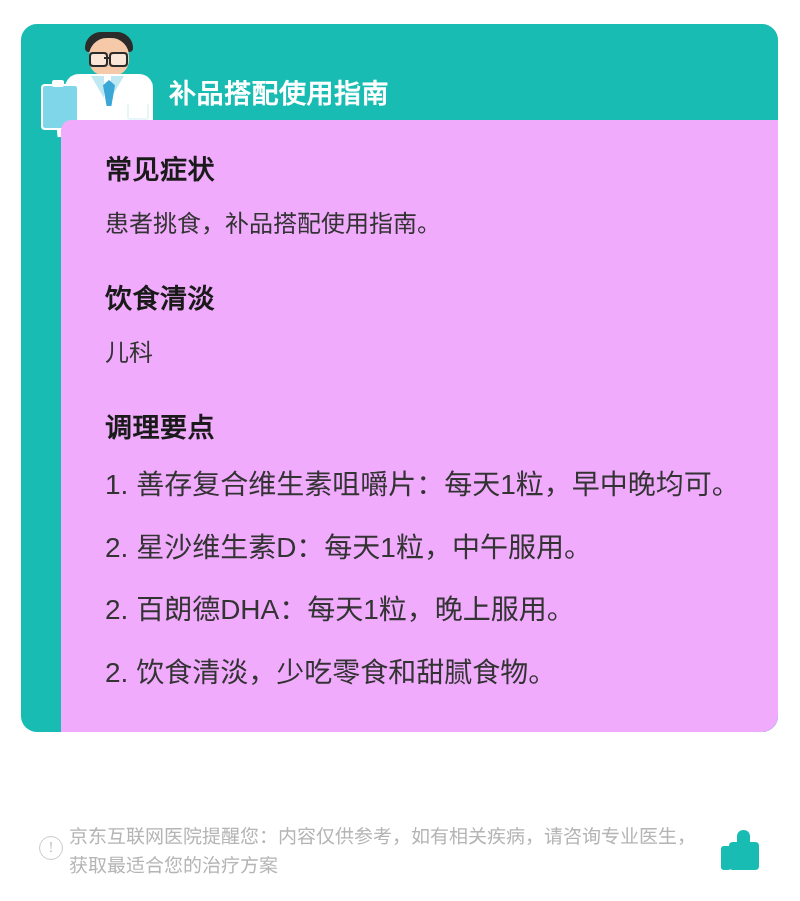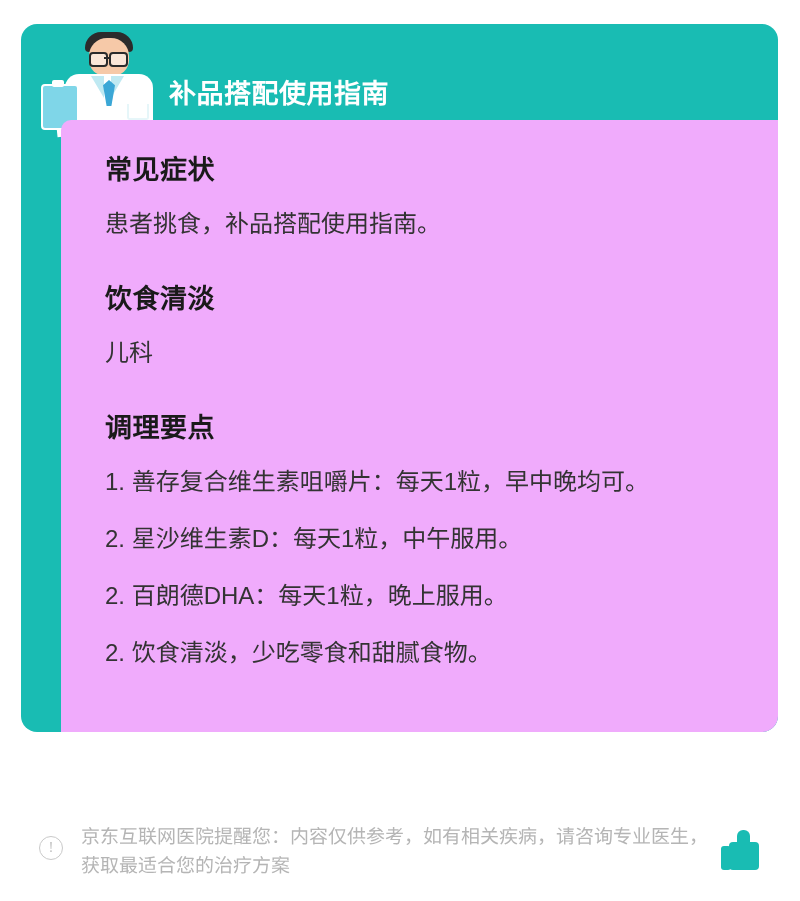"1. 善存复合维生素咀嚼片：每天1粒，早中晚均可。" .steps li { font-size: 24px -> 28px }
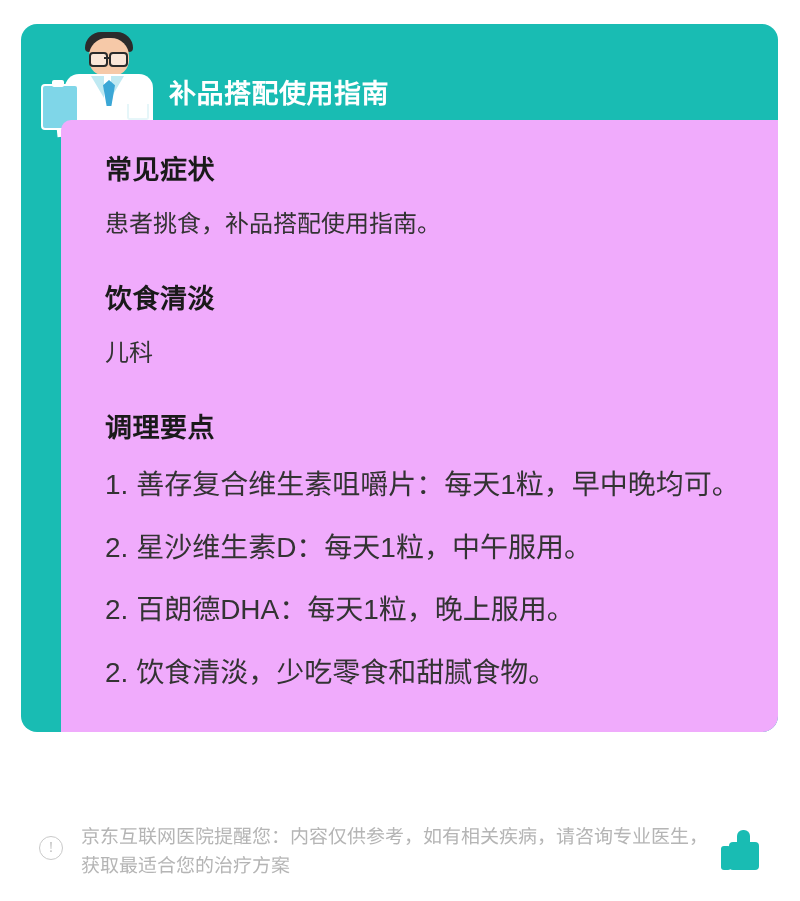"京东互联网医院提醒您：内容仅供参考，如有相关疾病，请咨询专业医生，获取最适合您的" .footer-text { left: 60px -> 48px }
